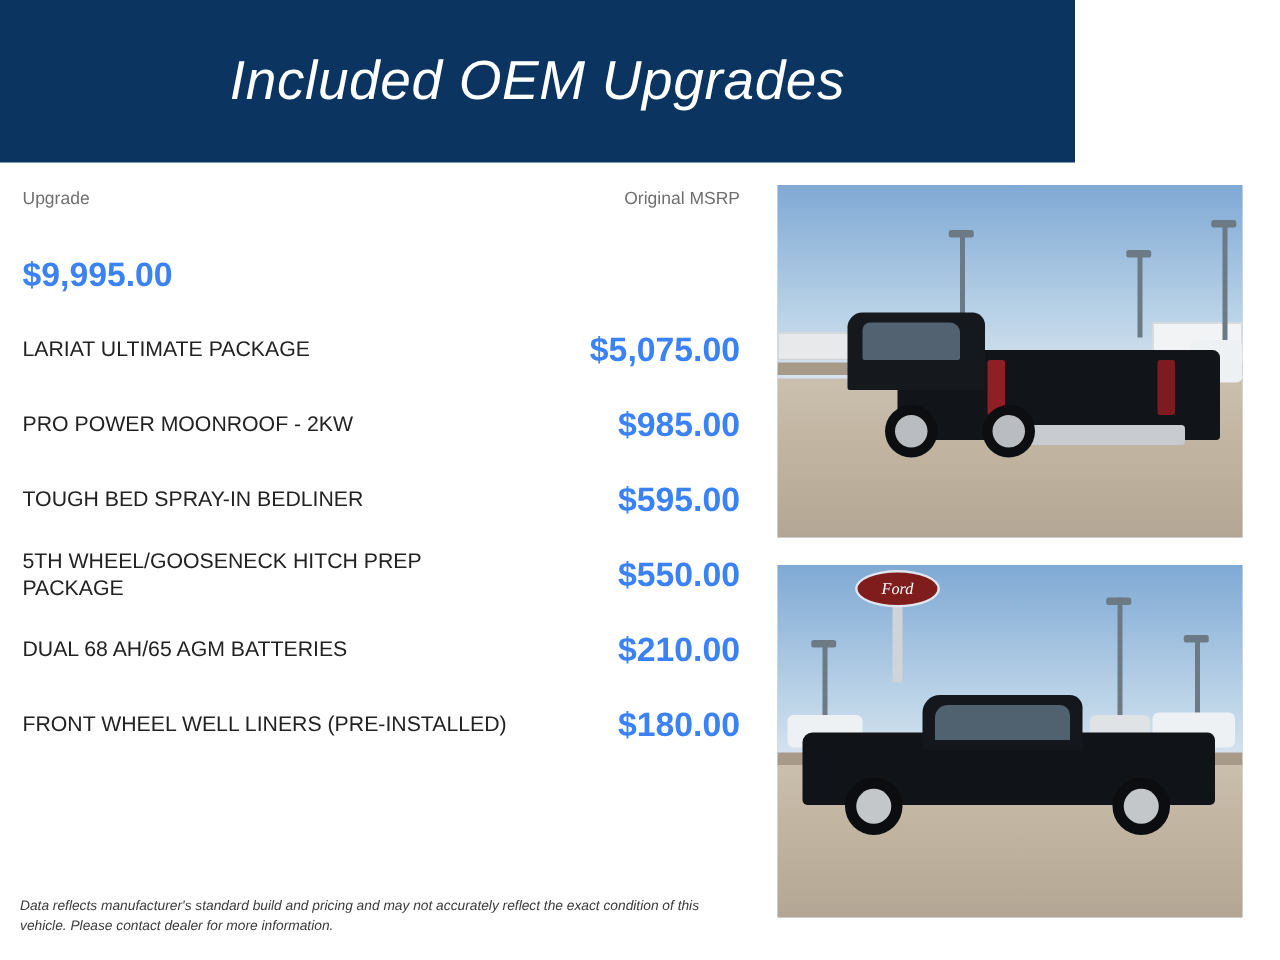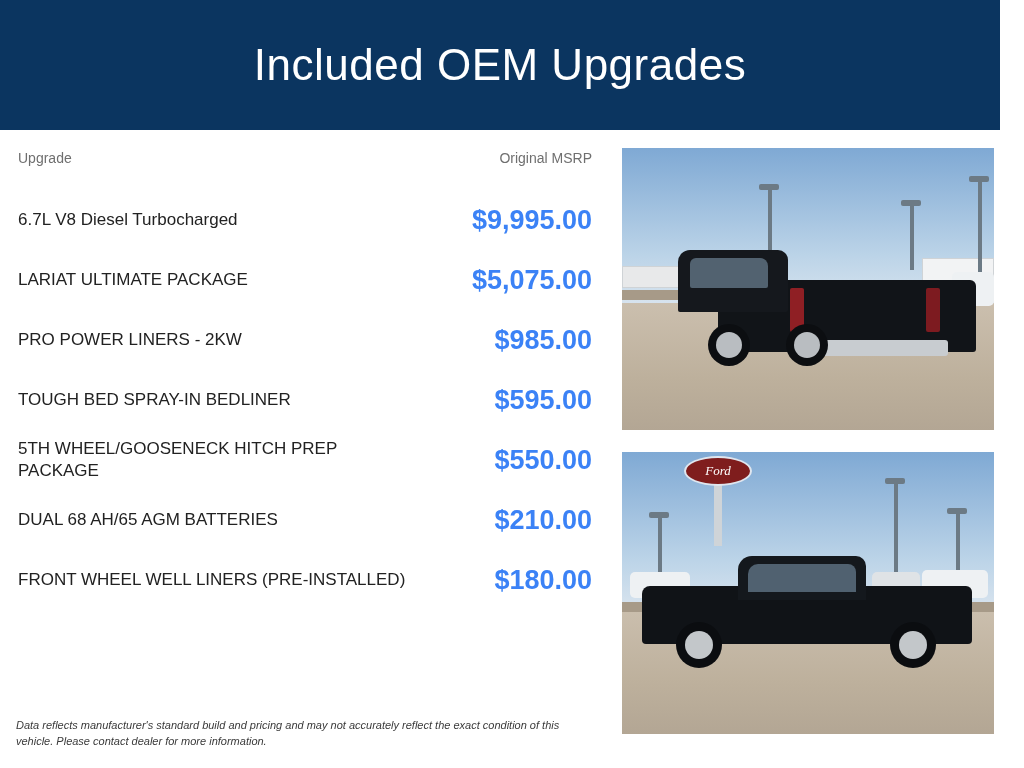"Included OEM Upgrades" .banner { font-style: none -> italic; width: 1000px -> 860px }
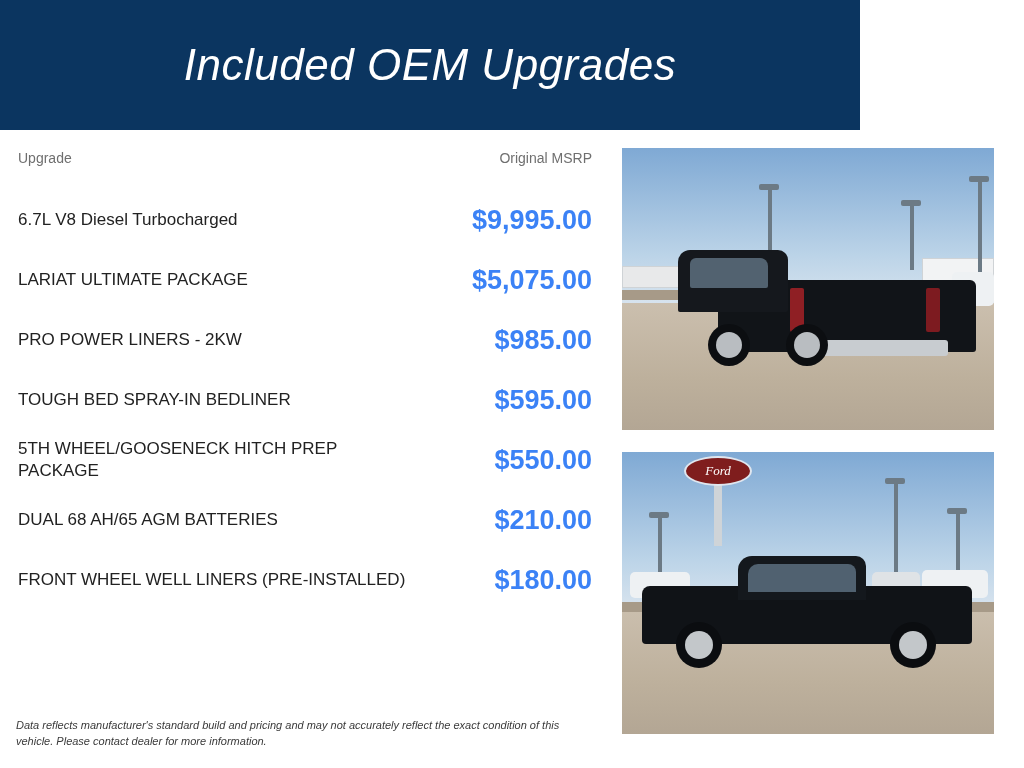"6.7L V8 Diesel Turbocharged" div.row-label { html: <div>6.7L V8 Diesel Turbocharged</div> -> none }
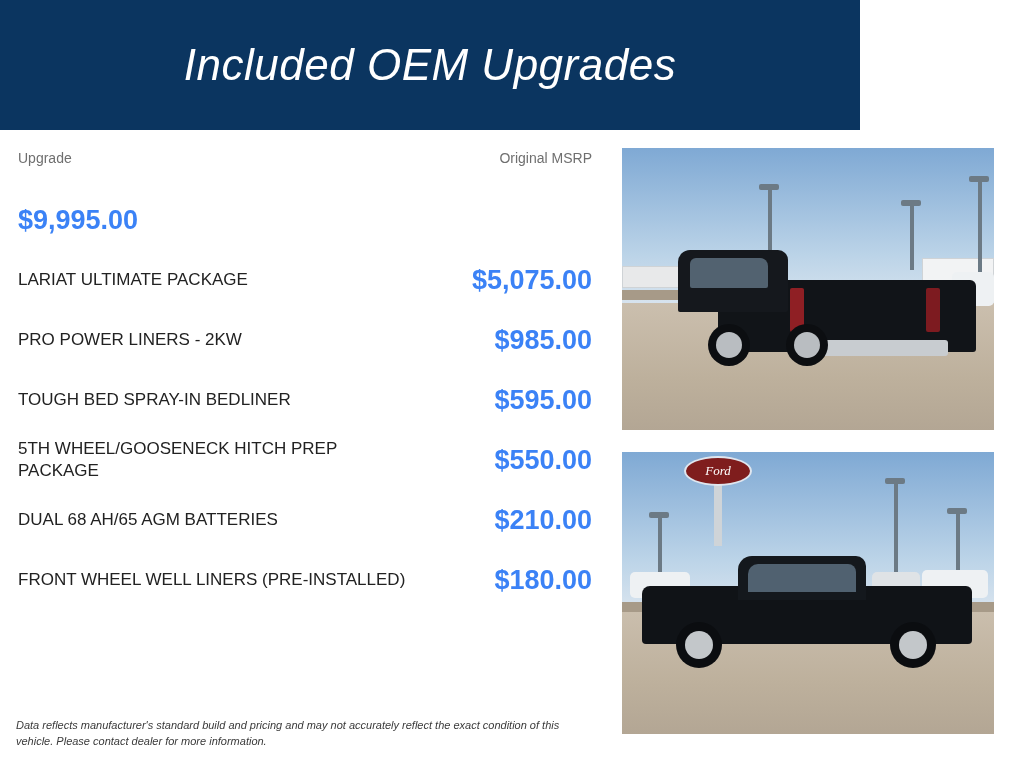"PRO POWER LINERS - 2KW" div.row-label { text: LINERS -> MOONROOF }
